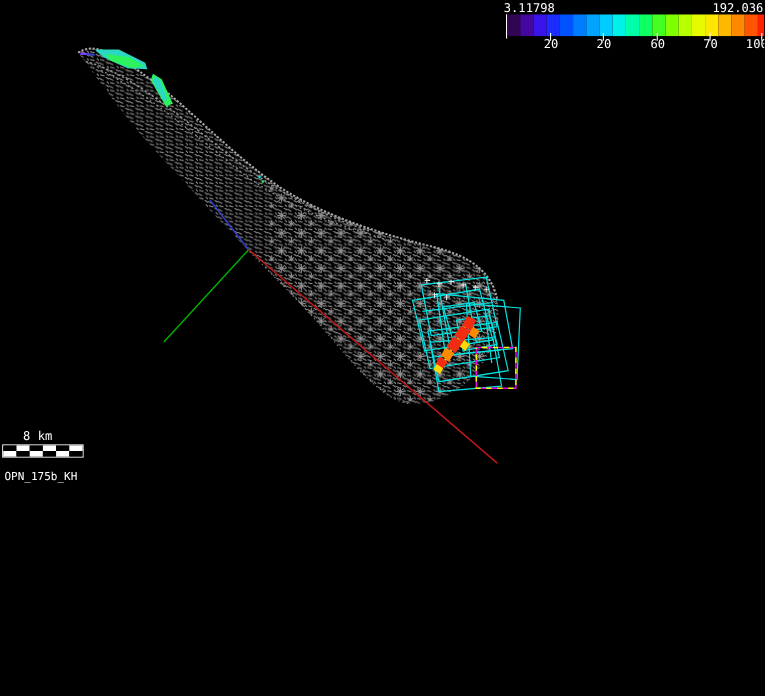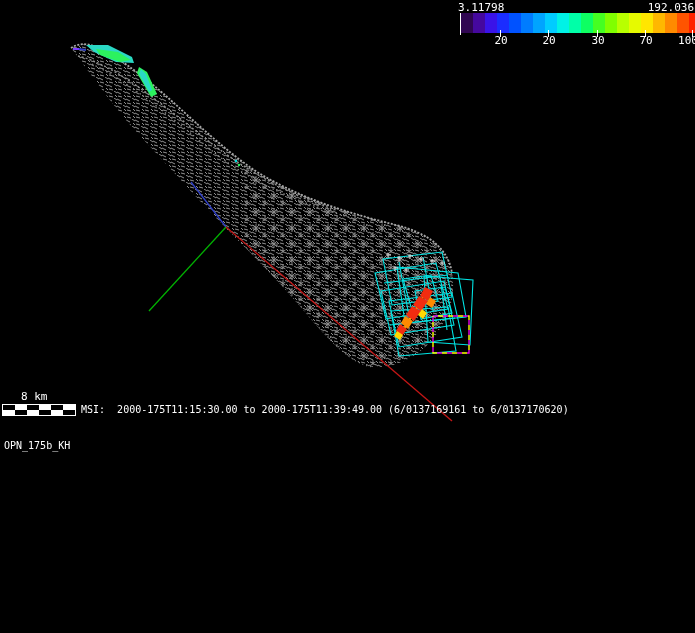"30" span.cb-lab { text: 30 -> 60 }
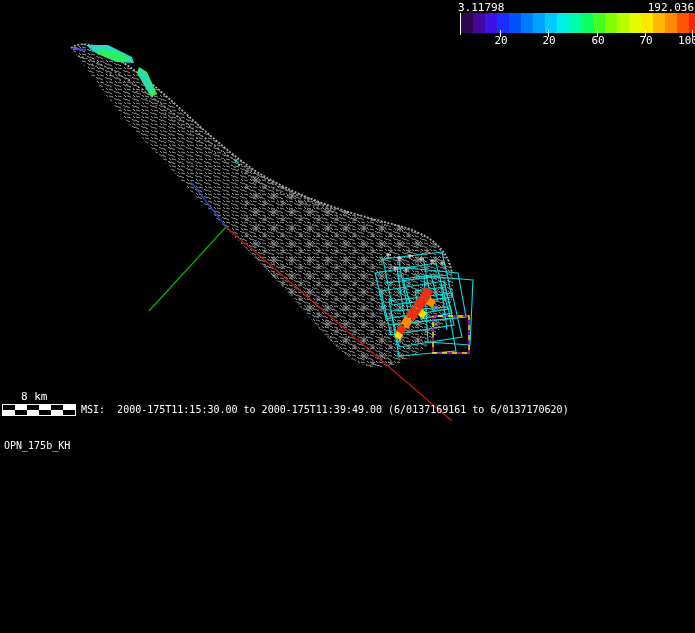"MSI: 2000-175T11:15:30.00 to" div.status { html: <div>MSI: 2000-175T11:15:30.00 to 2000-175T11:39:49.00 (6/0137169161 to 6/0137170620)</div> -> none }
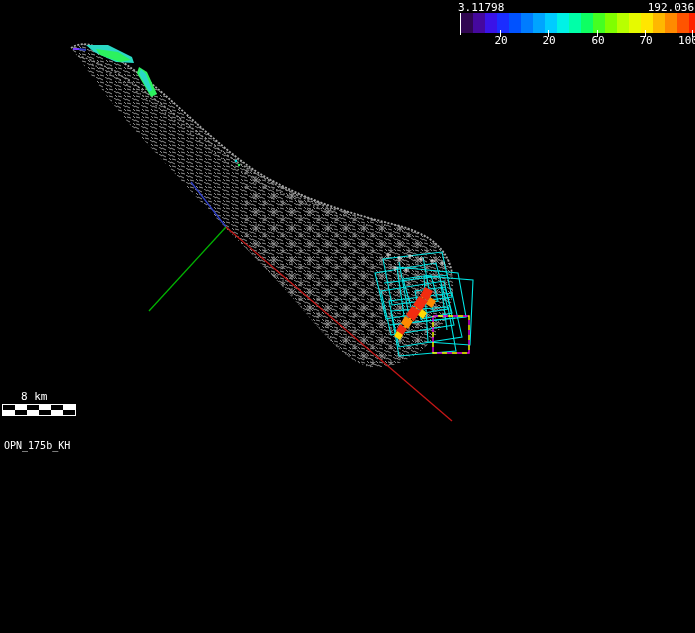"OPN_175b_KH" .seq { top: 440px -> 428px }
